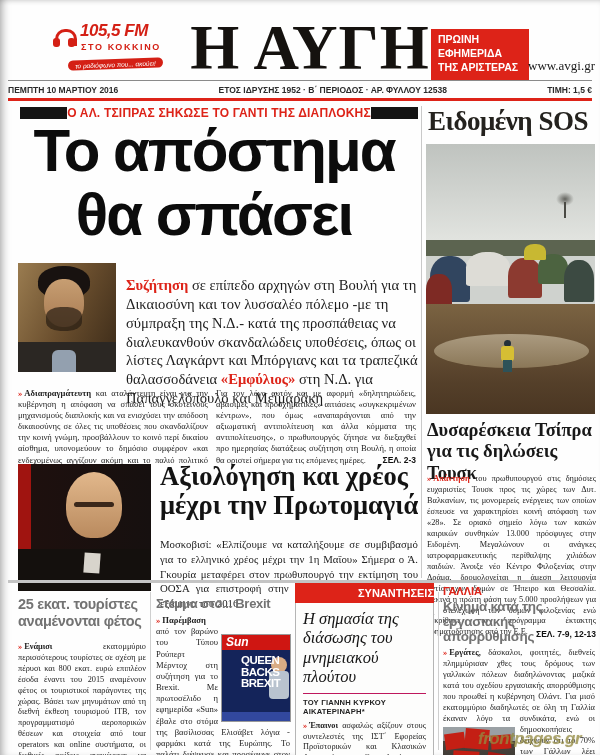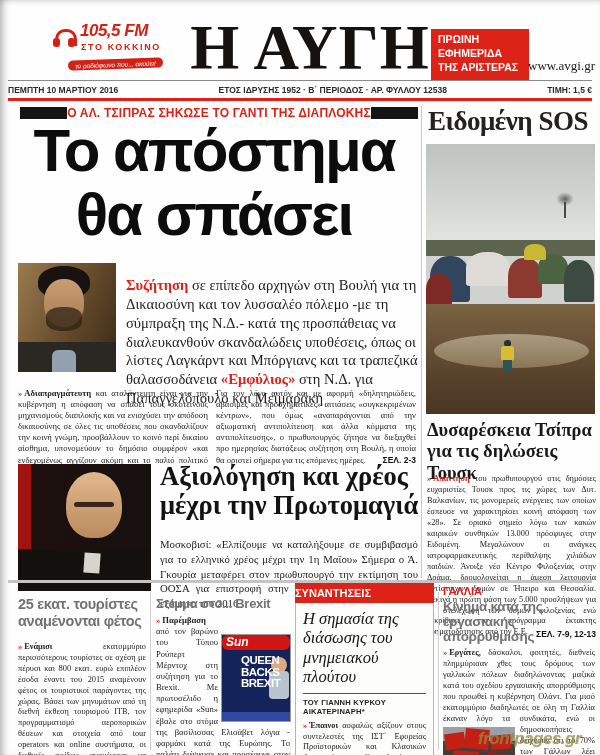"ΣΥΝΑΝΤΗΣΕΙΣ" .meet-header { text-align: left -> right }
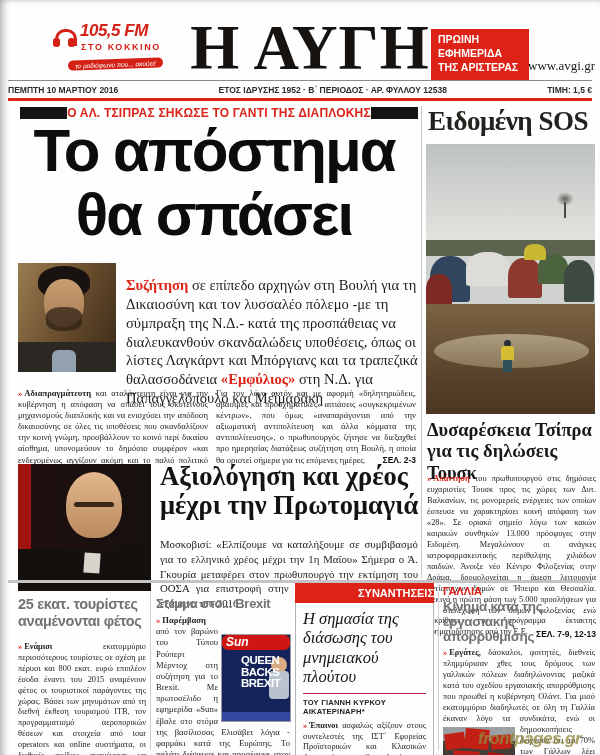"Sun" .sun-mast { border-radius: 6px -> none }
